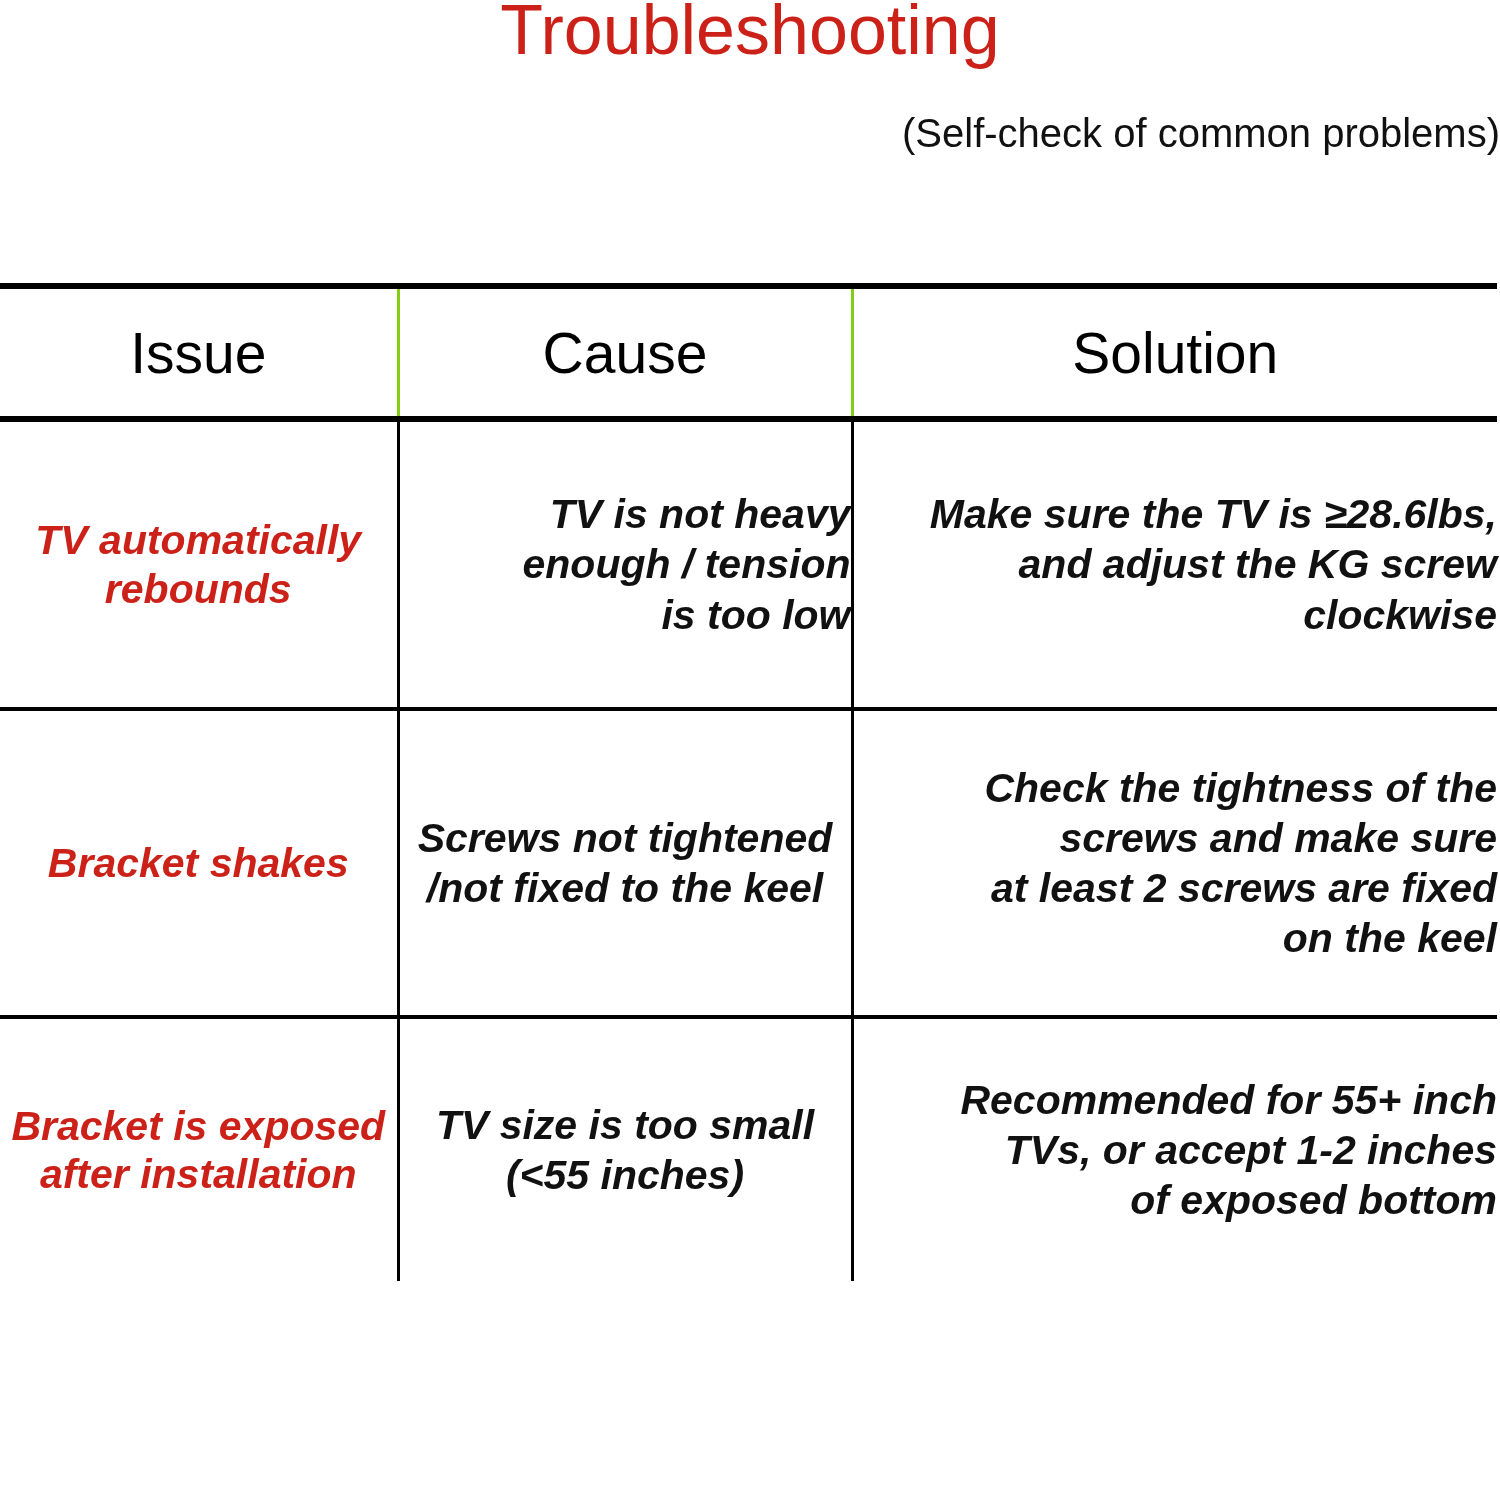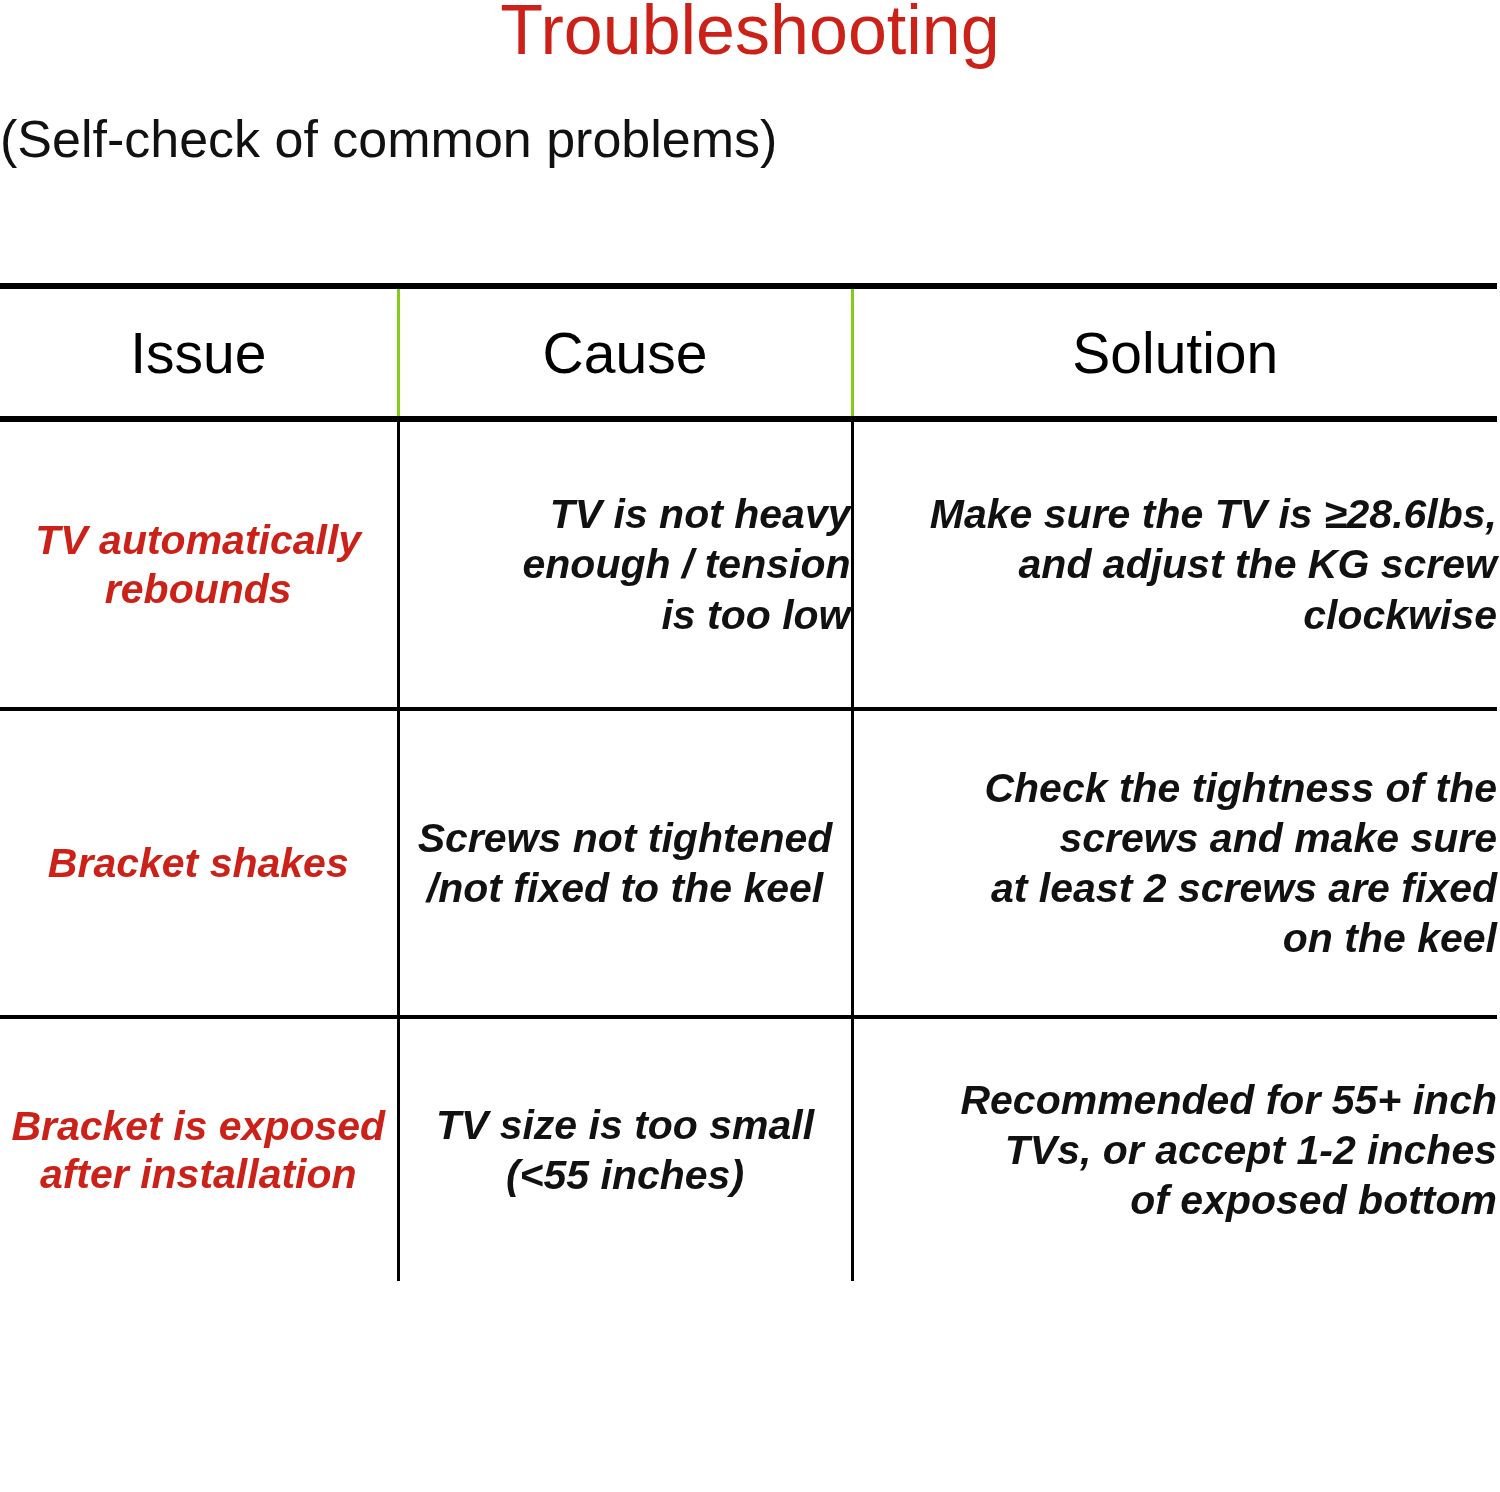"(Self-check of common problems)" .doc-subtitle { font-size: 52px -> 40px; text-align: left -> right }
